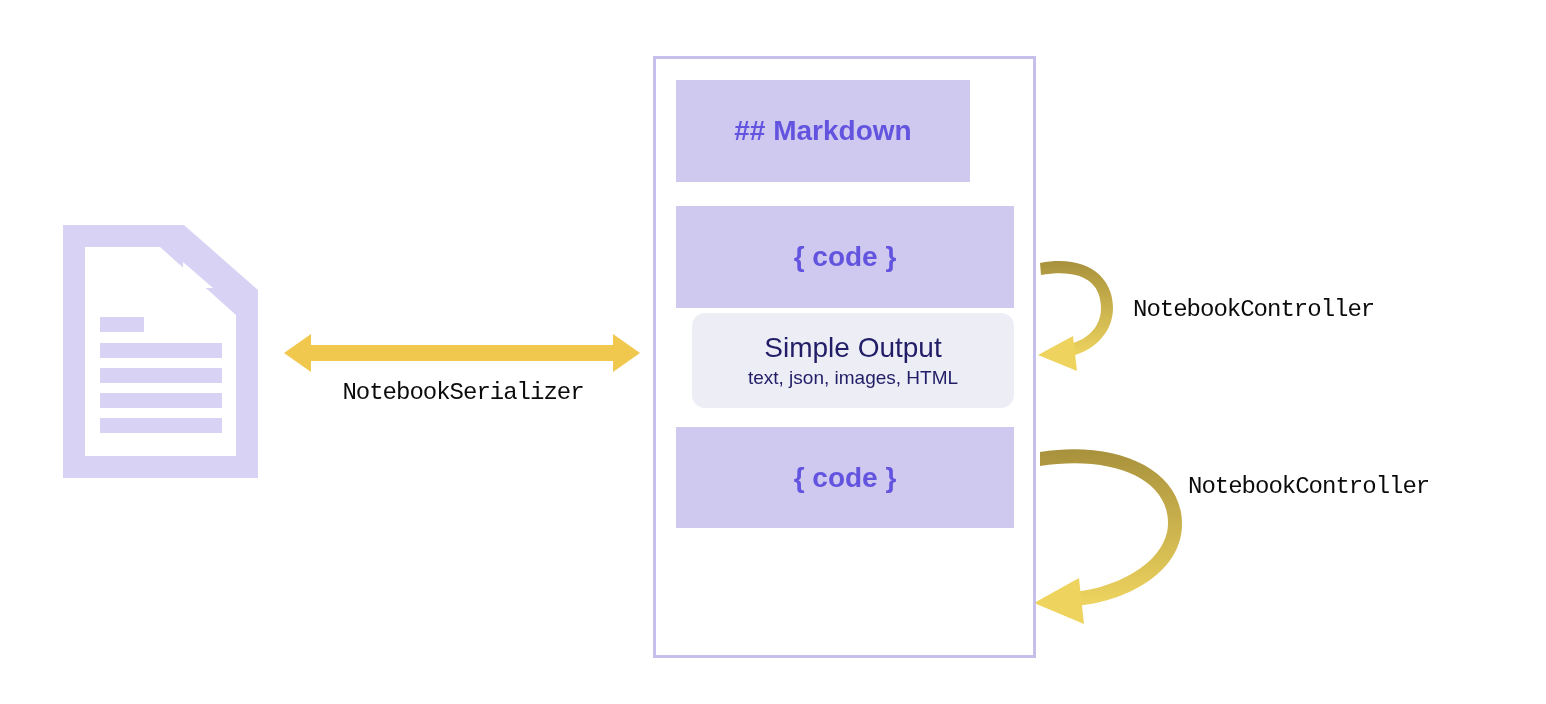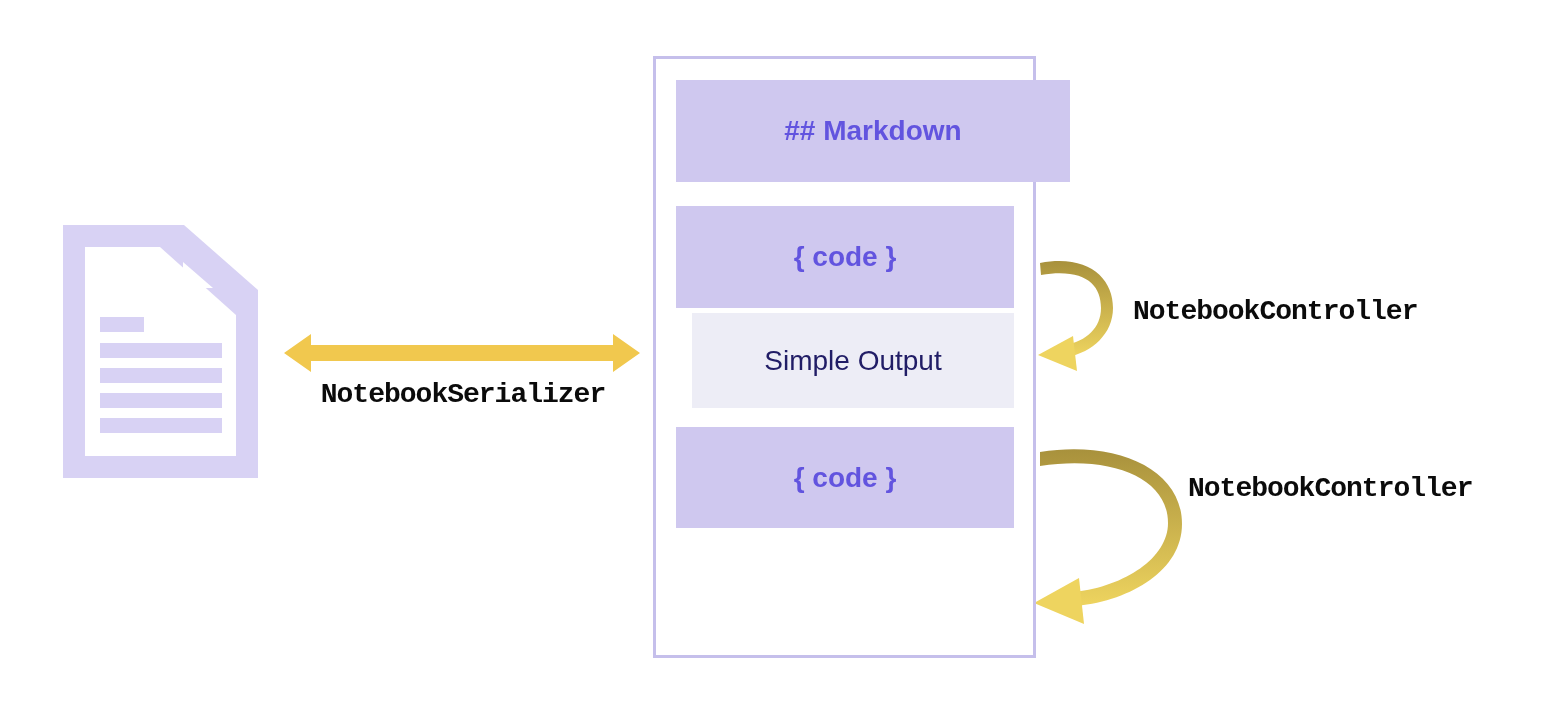"## Markdown" .cell-markdown { width: 394px -> 294px }
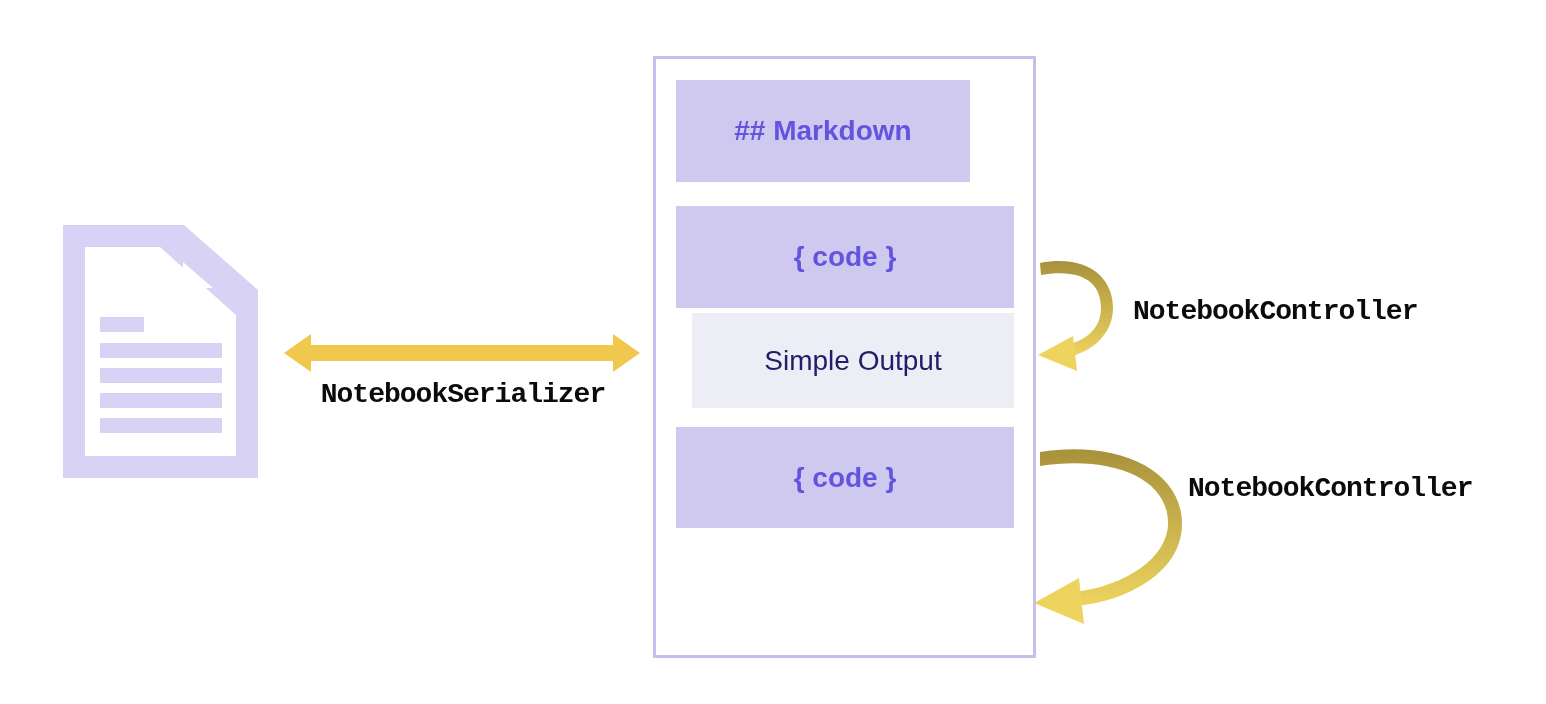"NotebookController" .api-label { font-size: 28px -> 24px; font-weight: bold -> normal }
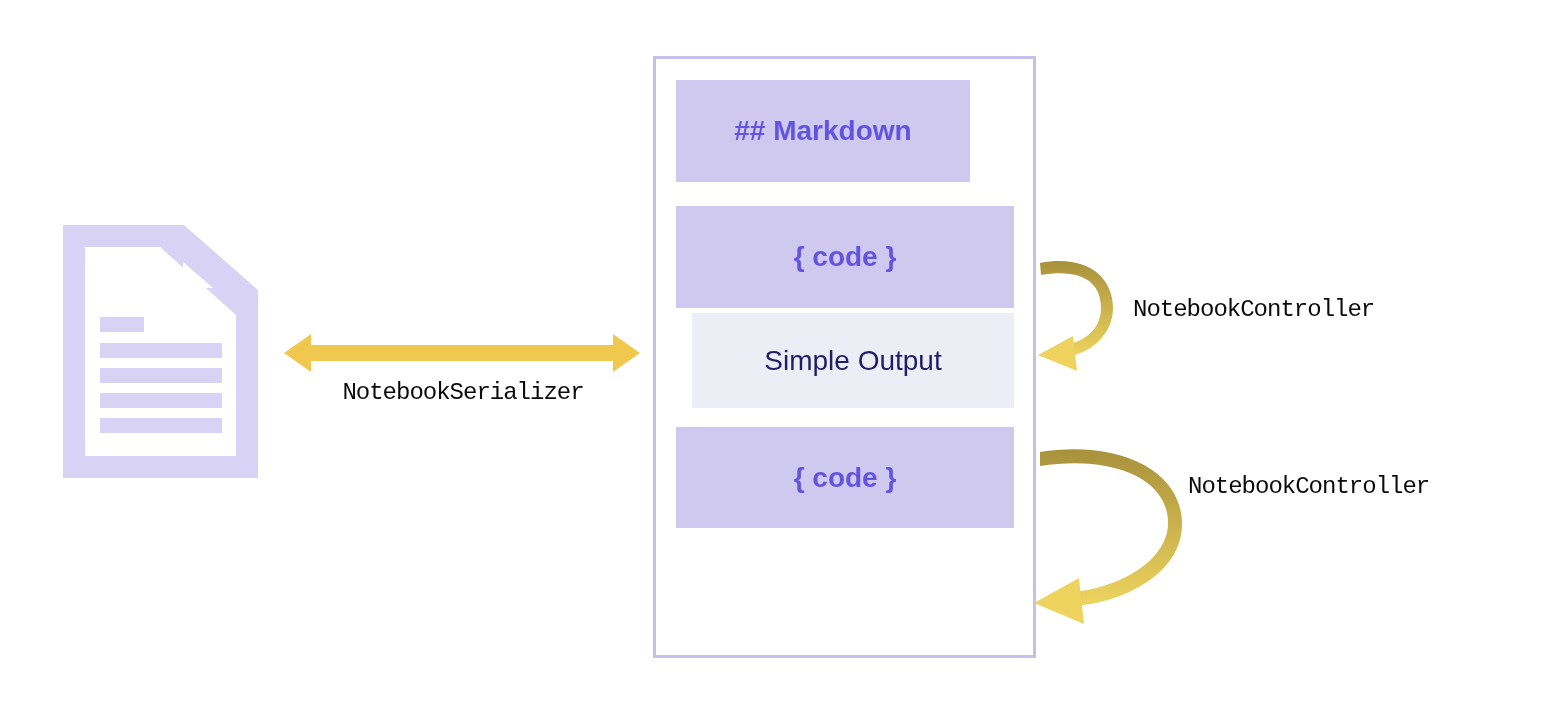"Simple Output" .cell-simple { border-radius: none -> 13px }
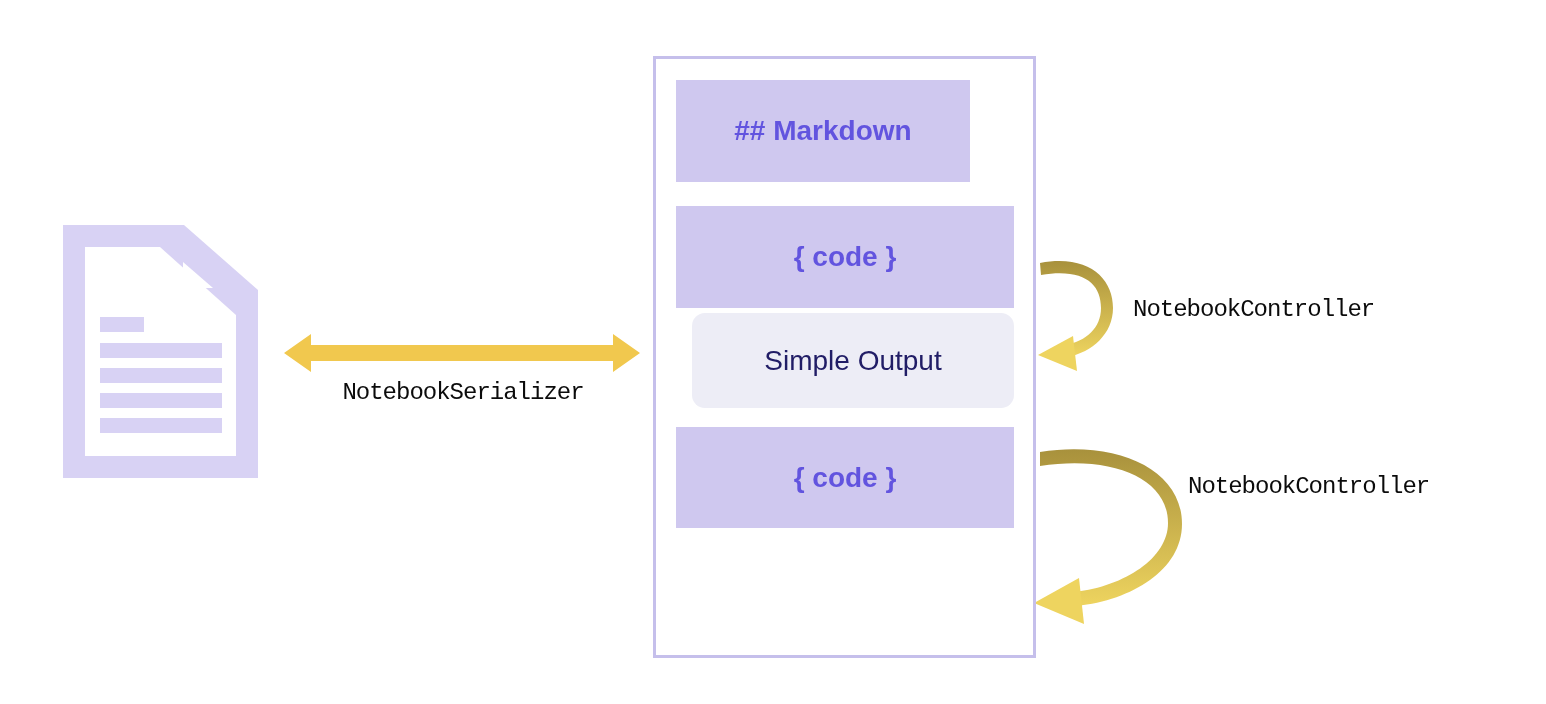"text, json, images, HTML" div.out-sub { html: none -> <div>text, json, images, HTML</div> }
